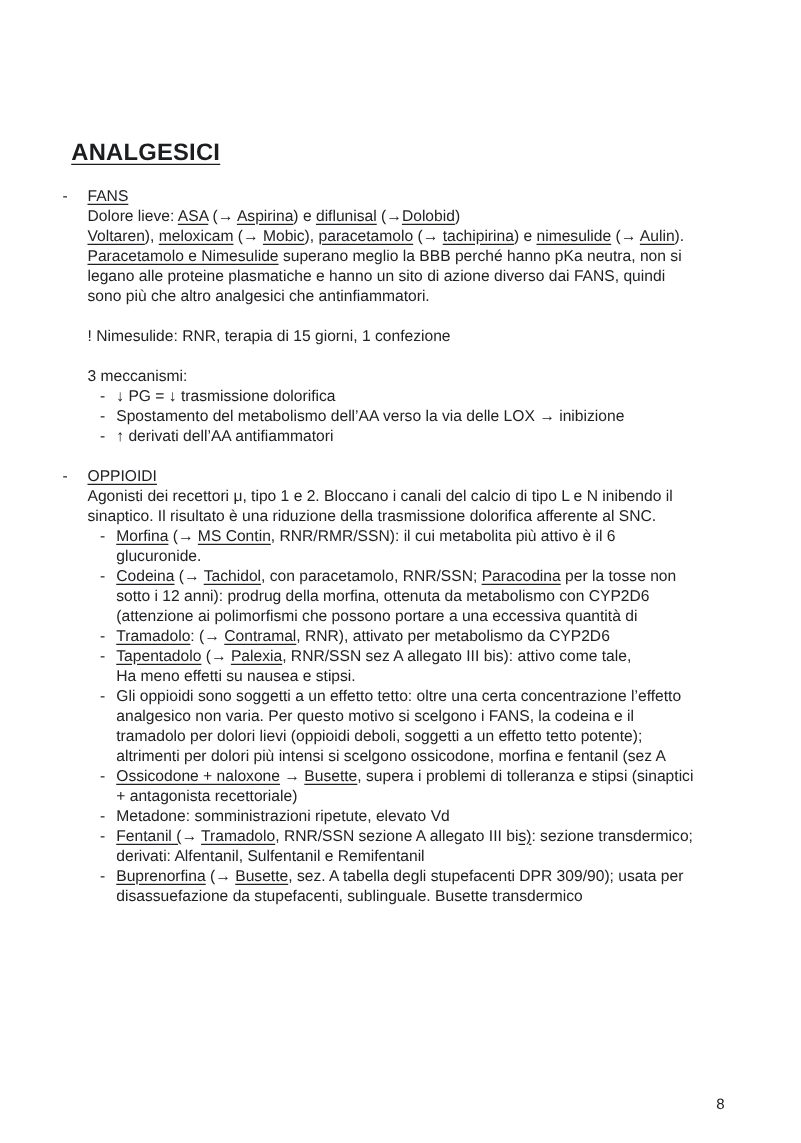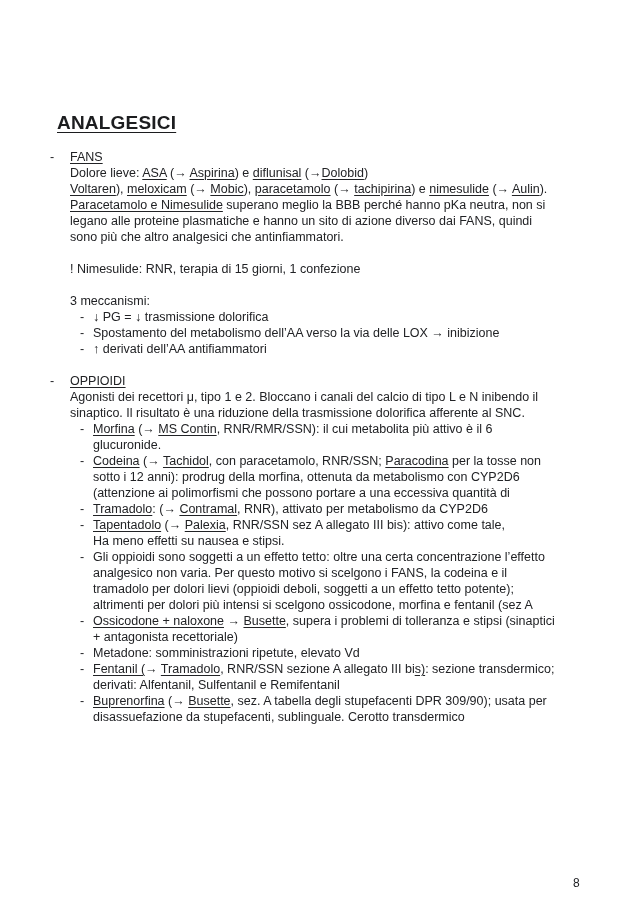"disassuefazione da stupefacenti," span { text: Cerotto -> Busette }
